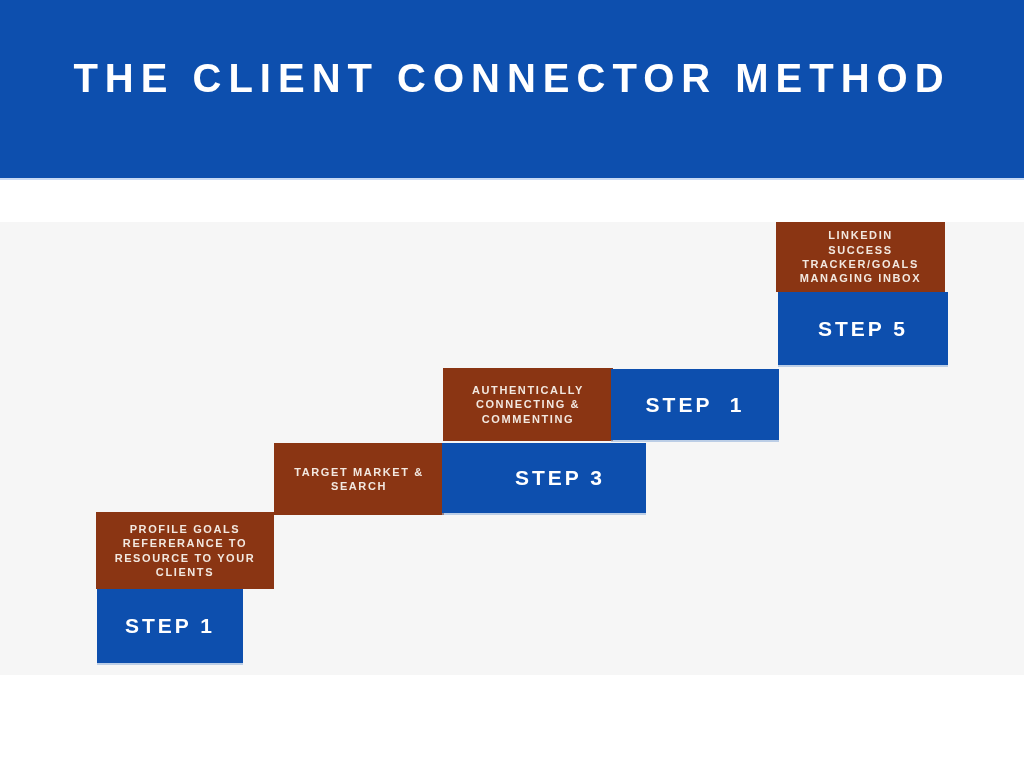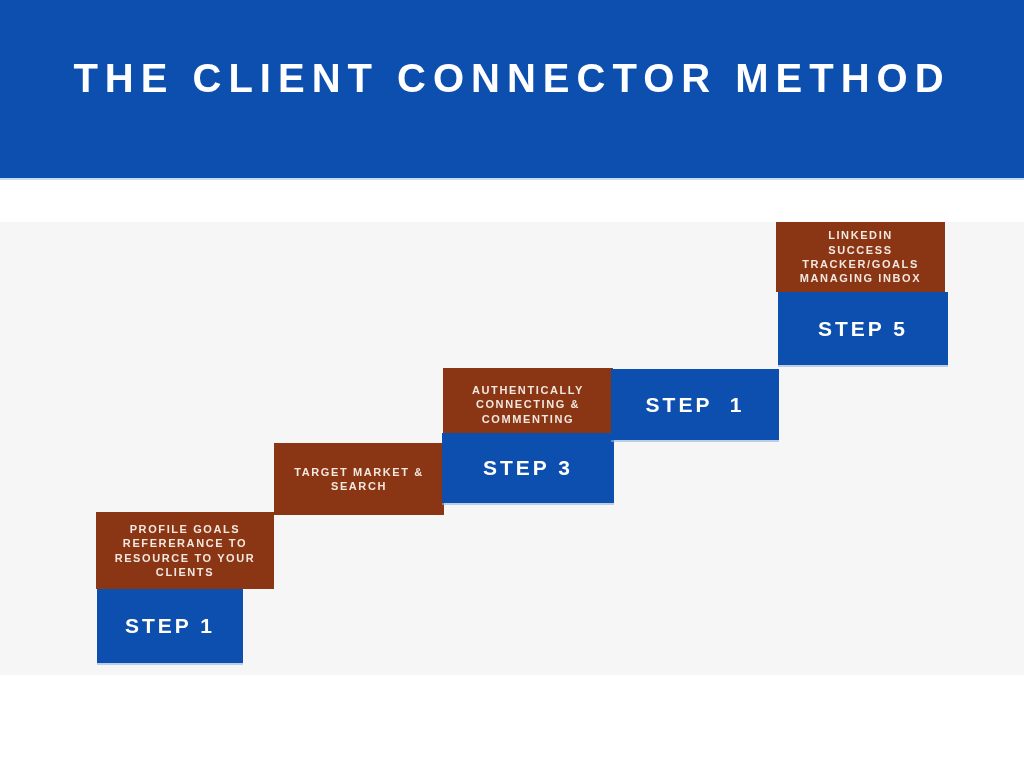"STEP 3" .s3-box { padding-left: none -> 32px; top: 433px -> 443px }
